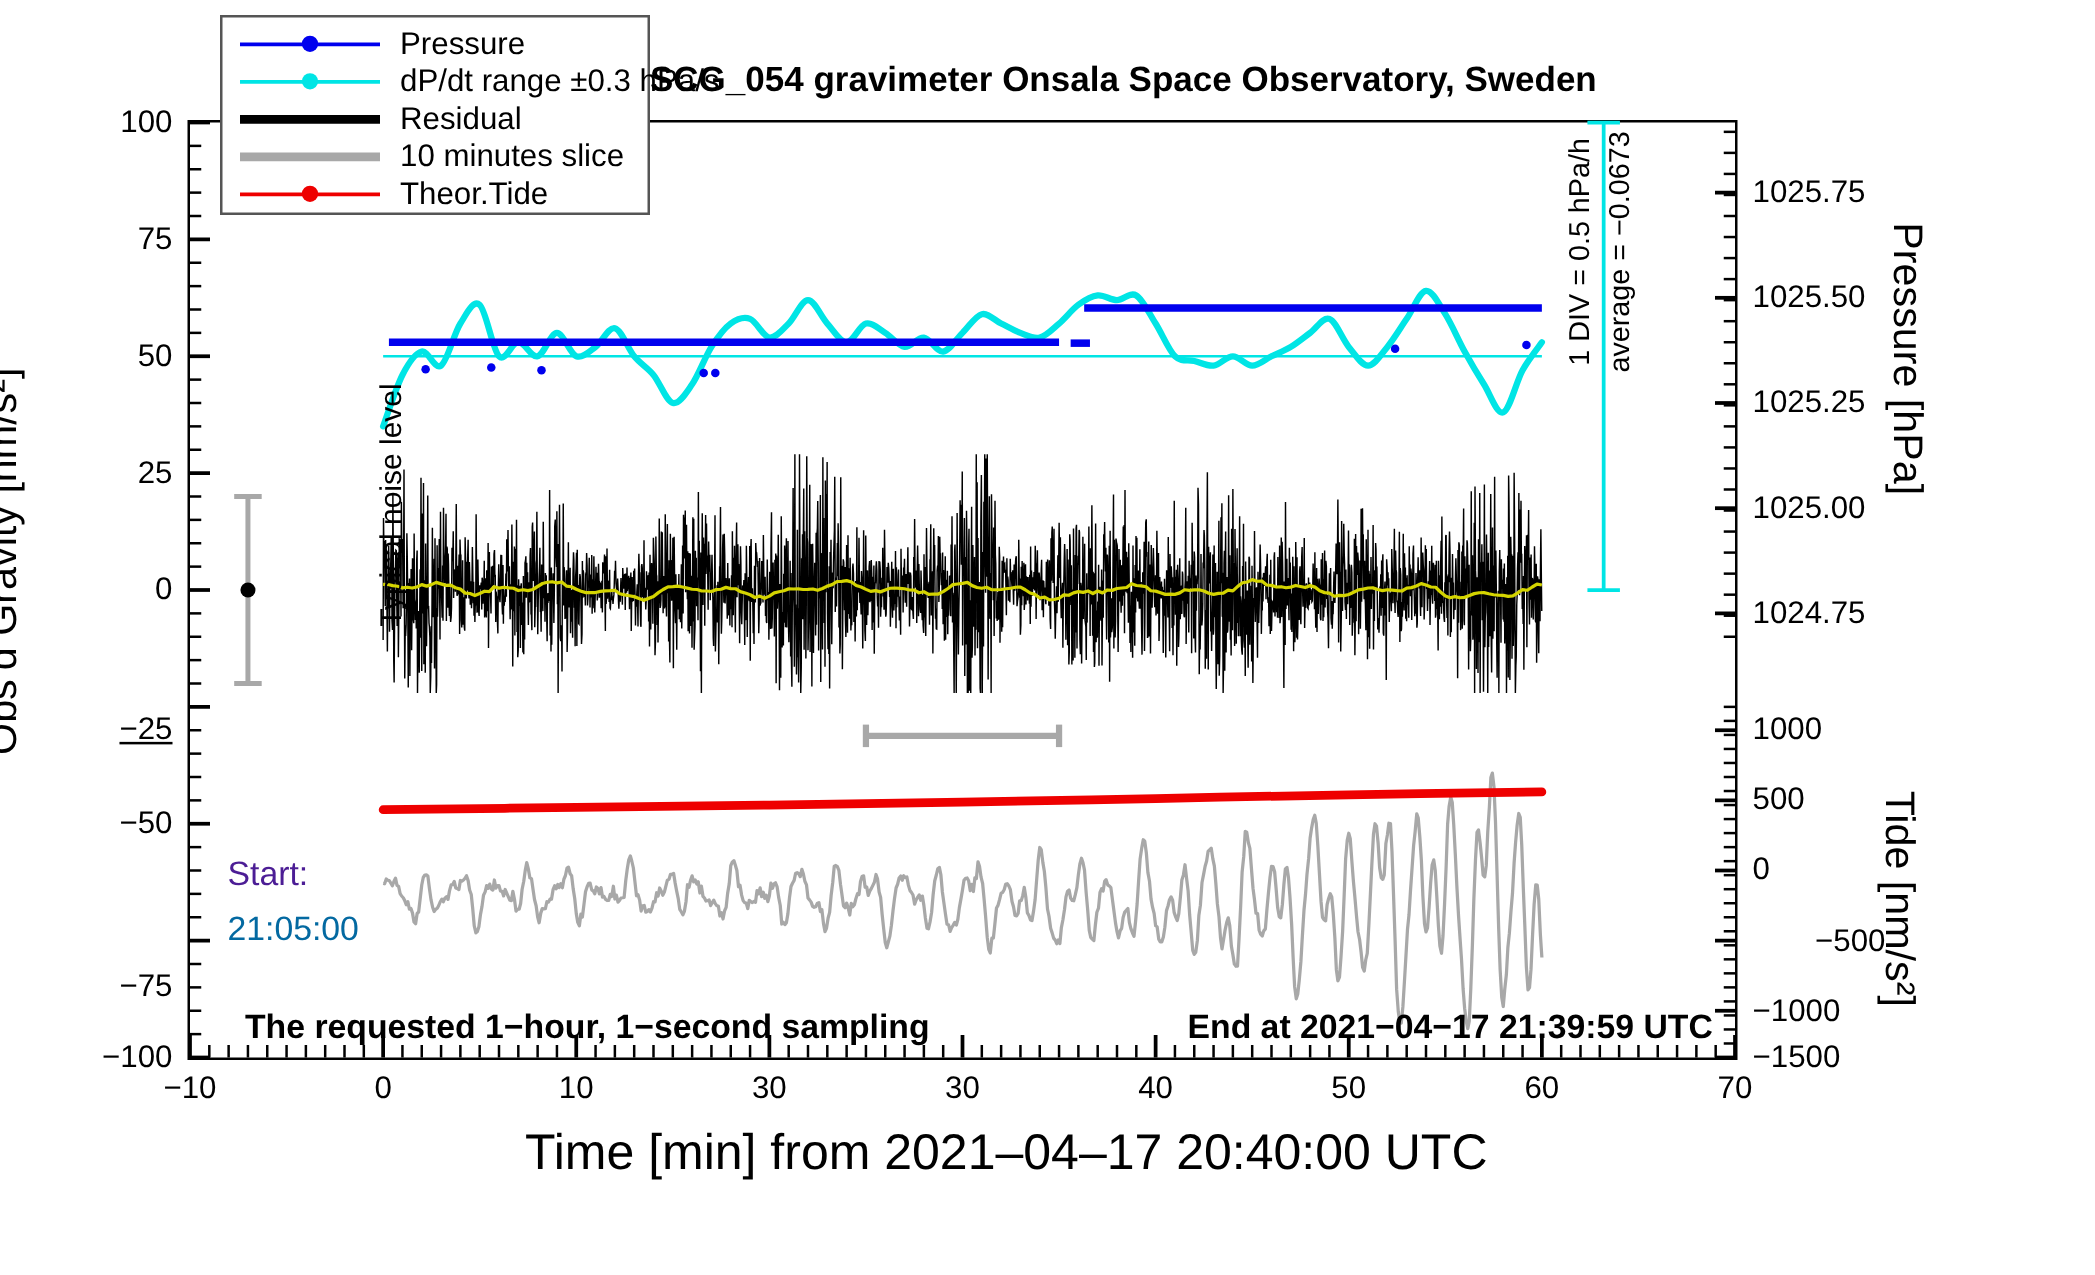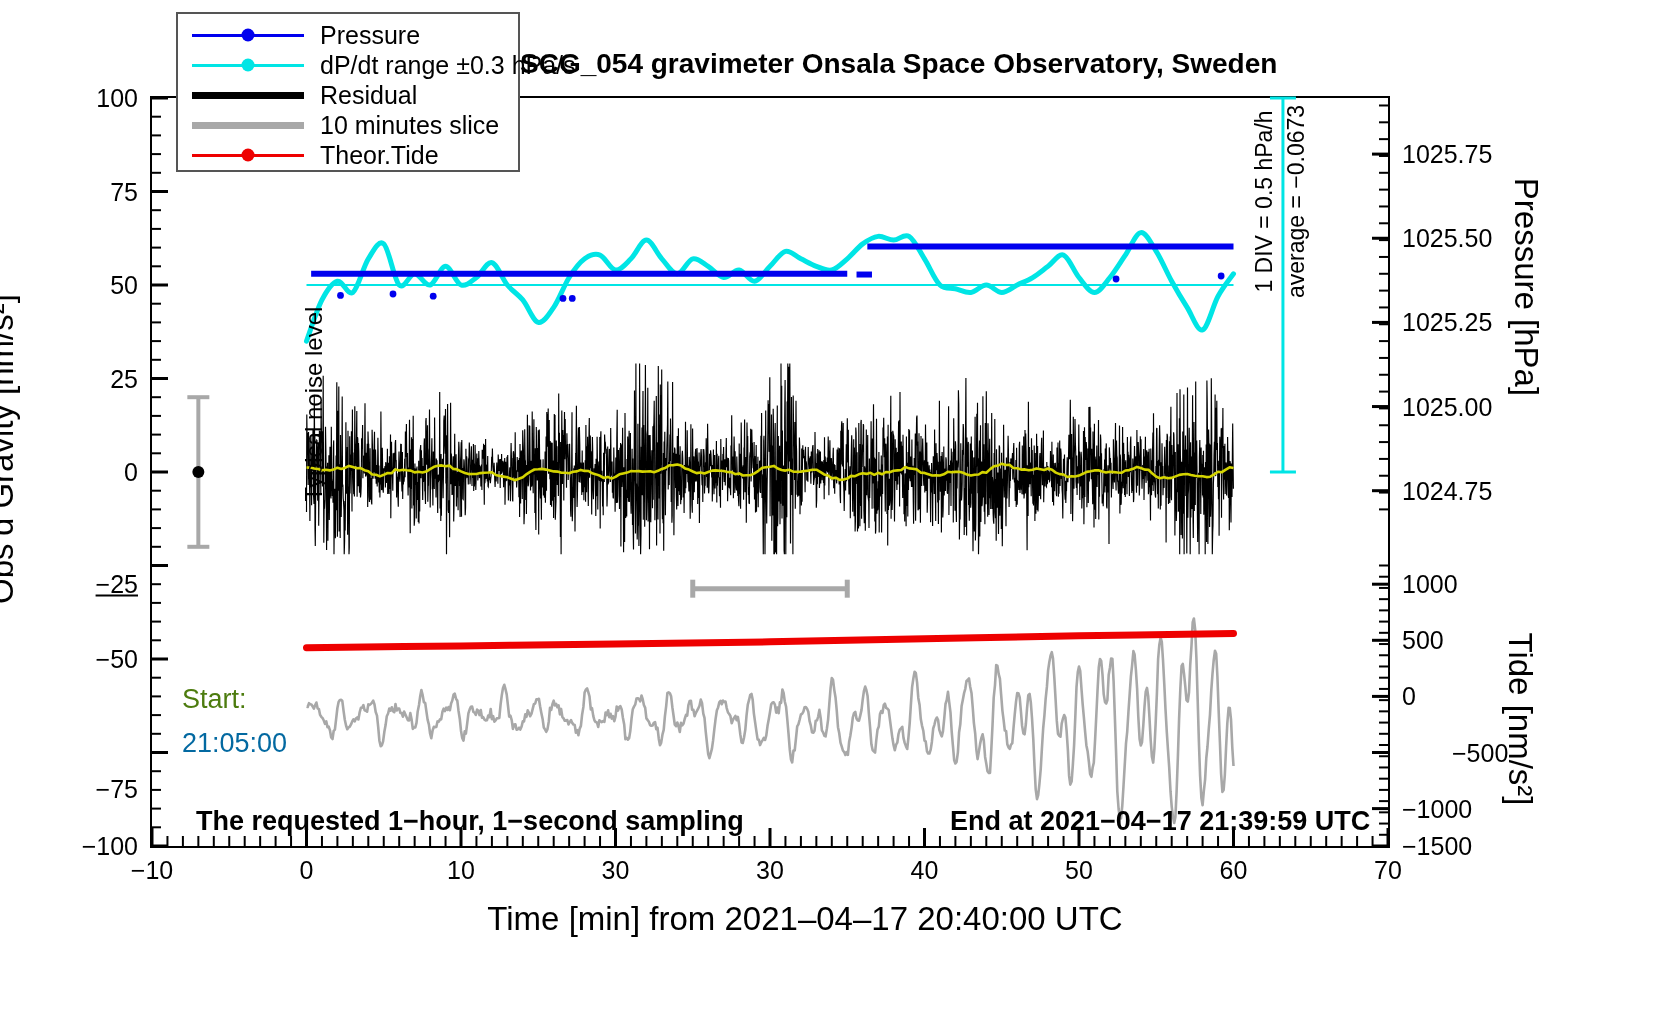"Start:" #start-label { color: #4d7c0f -> #4c1d95 }
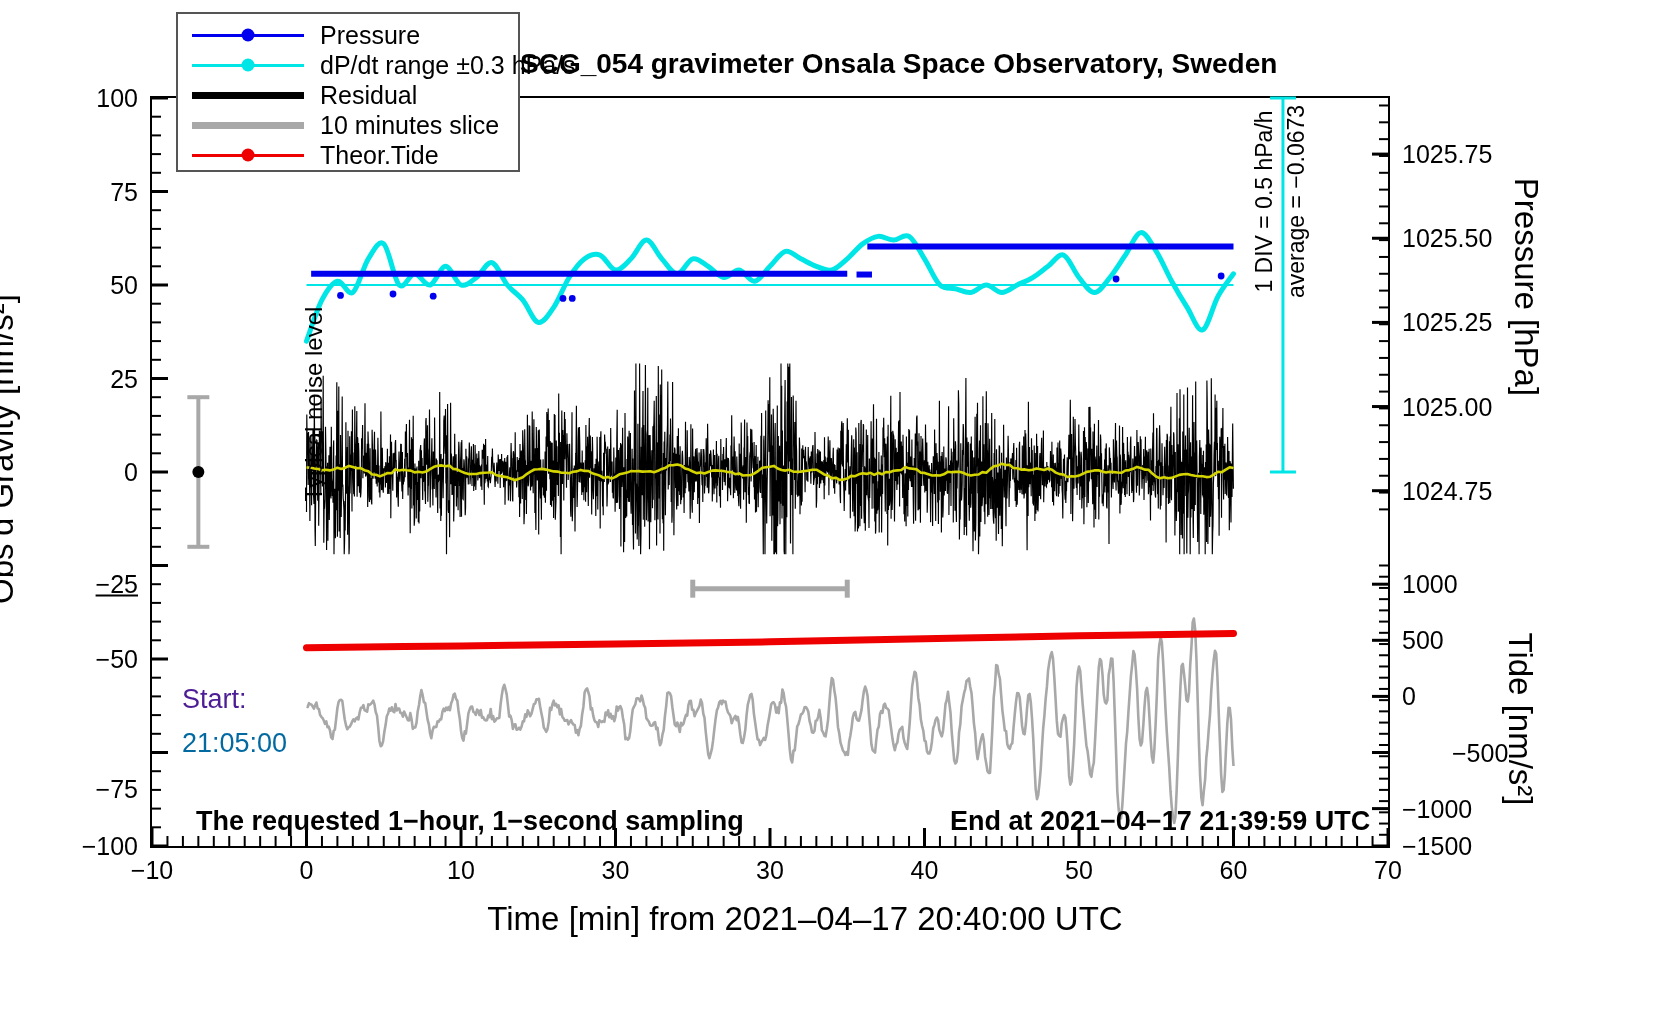"Time [min] from 2021–04–17 20:40:00" #xlabel { font-size: 33px -> 40px }
